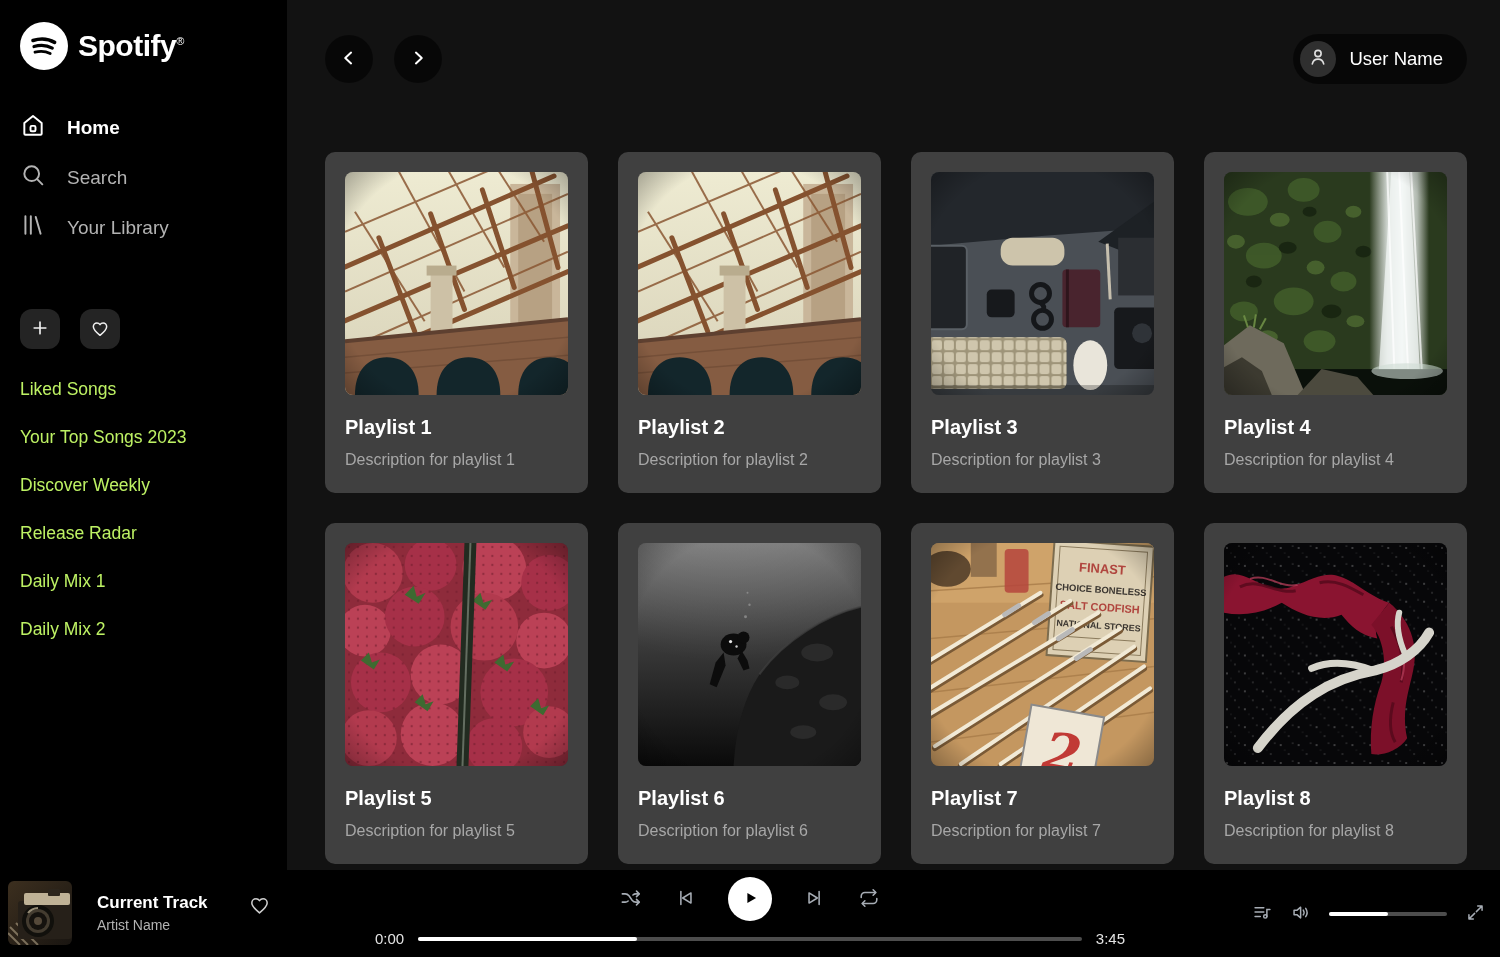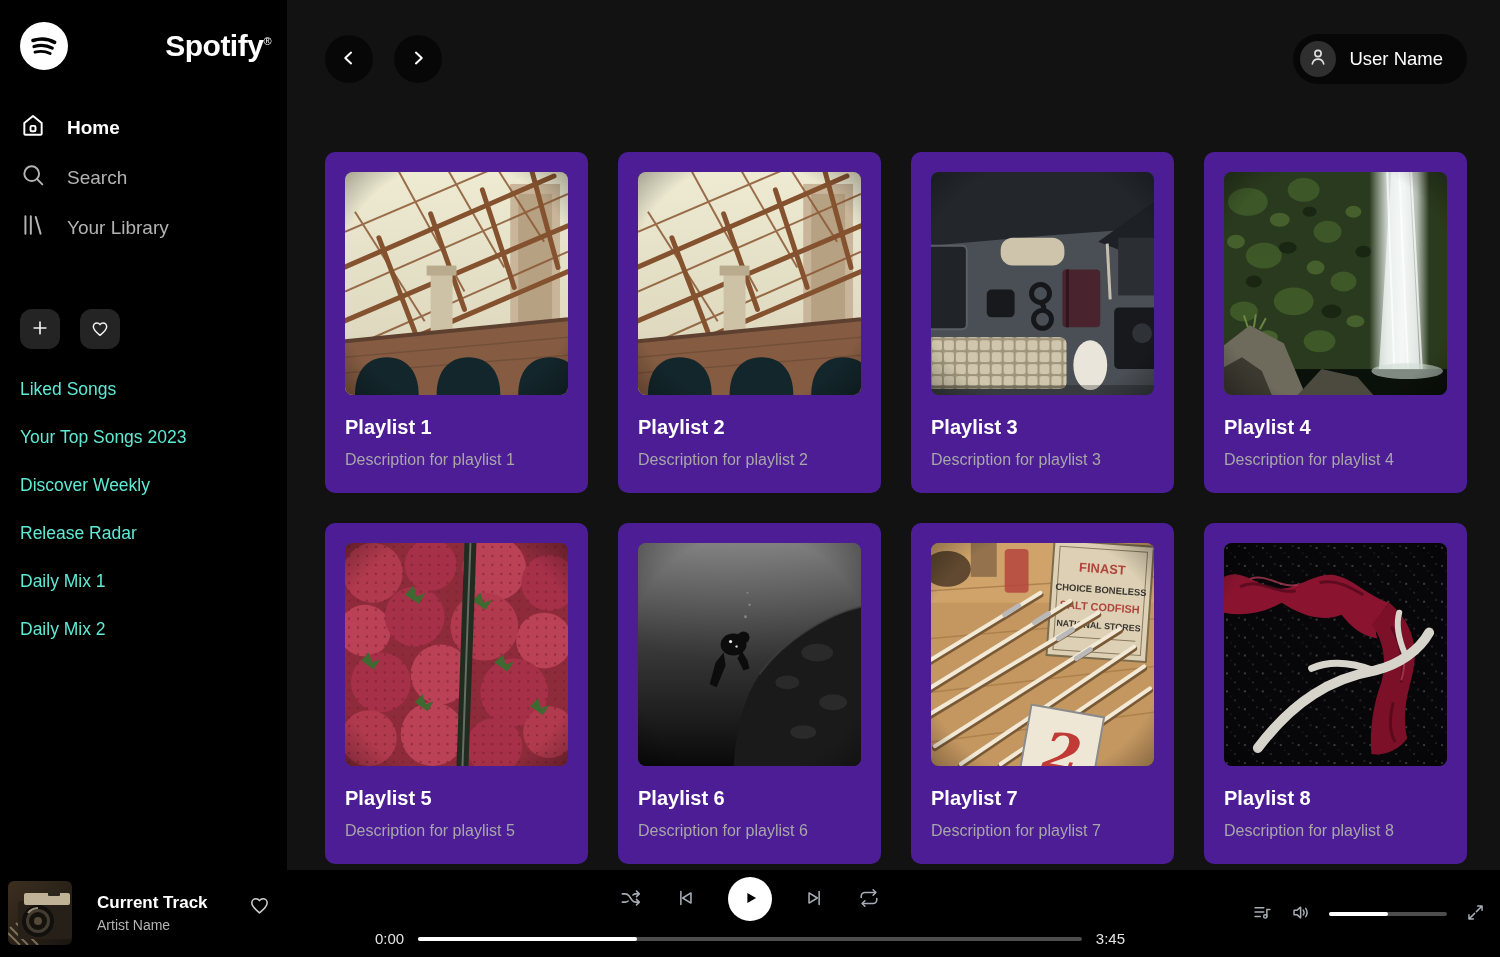"Spotify®" .logo { justify-content: space-between -> none }
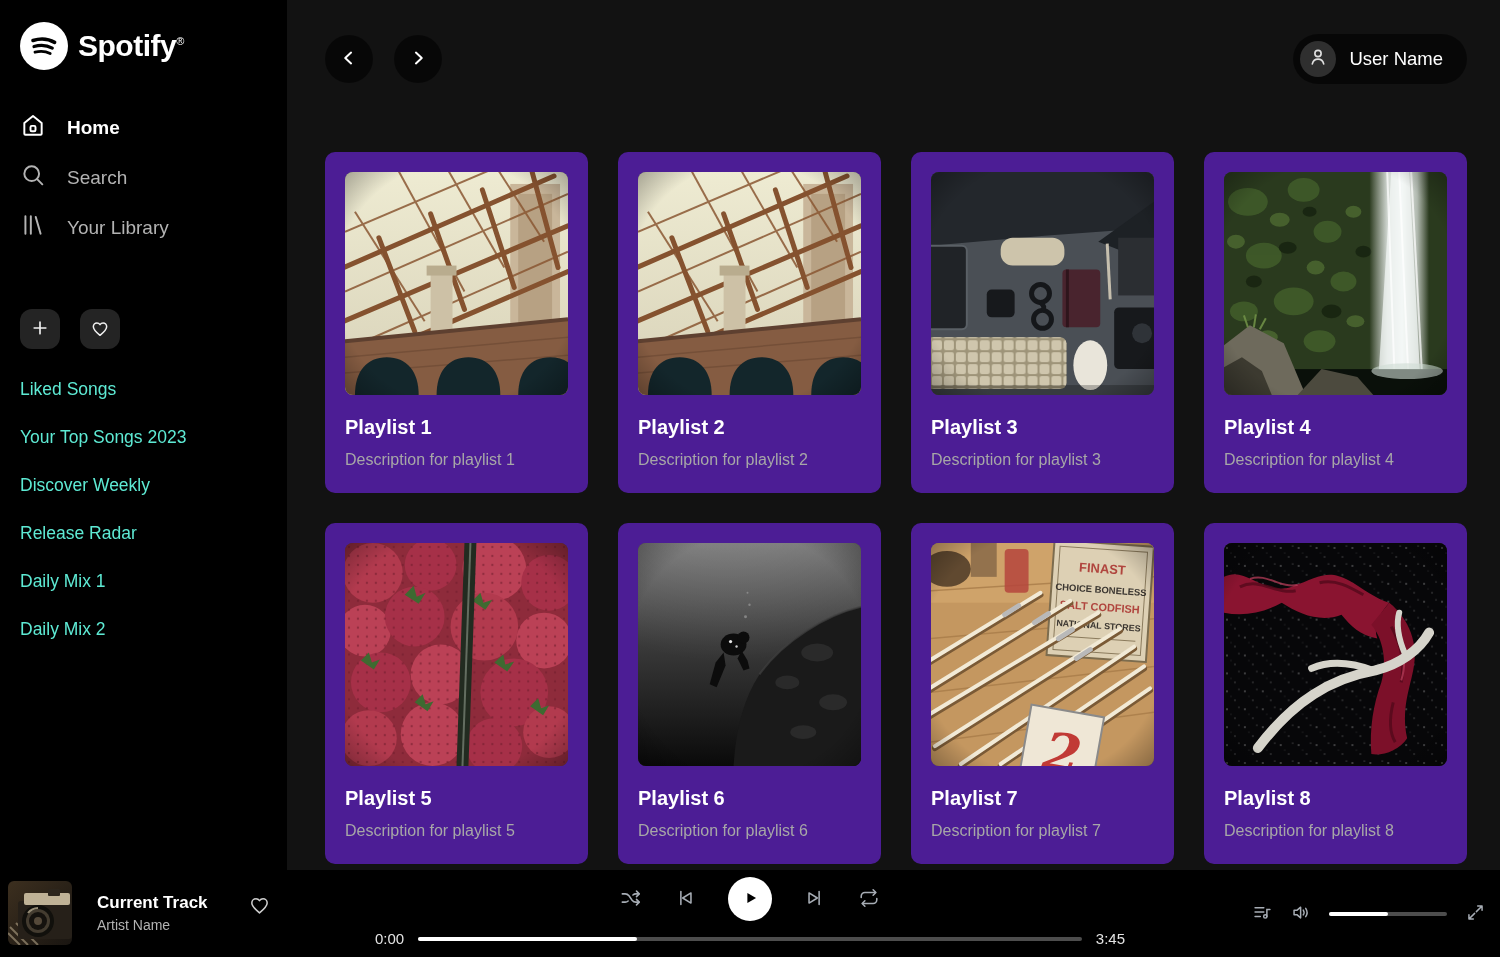"Liked Songs" .playlist-link { color: #5eead4 -> #bef264 }
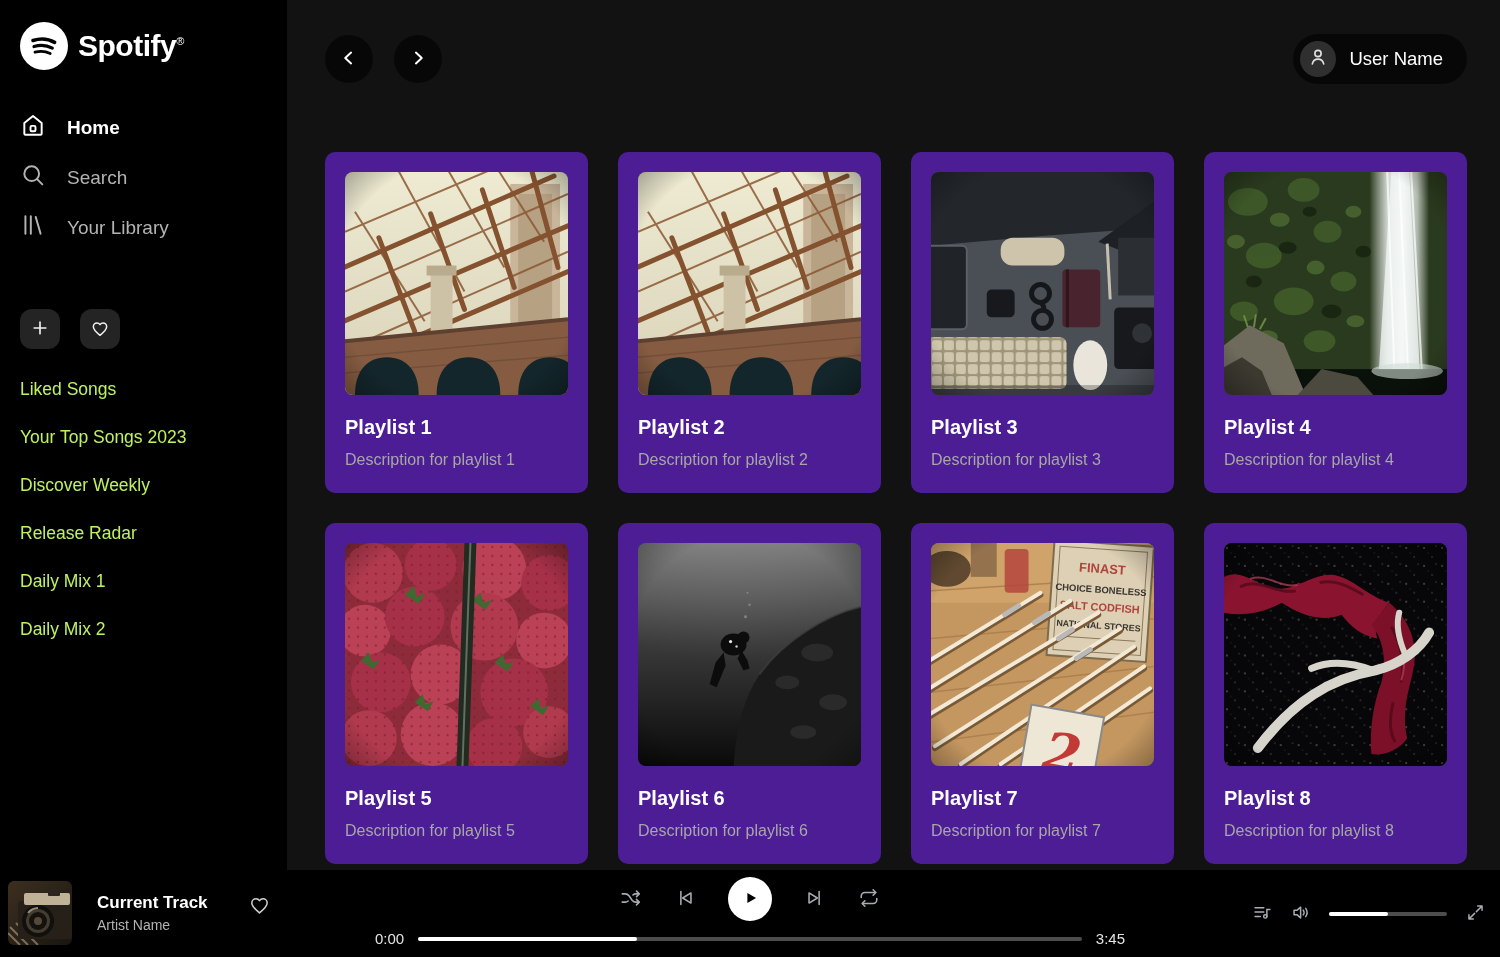"Playlist 1" .card { background: #4c1d95 -> #404040 }
